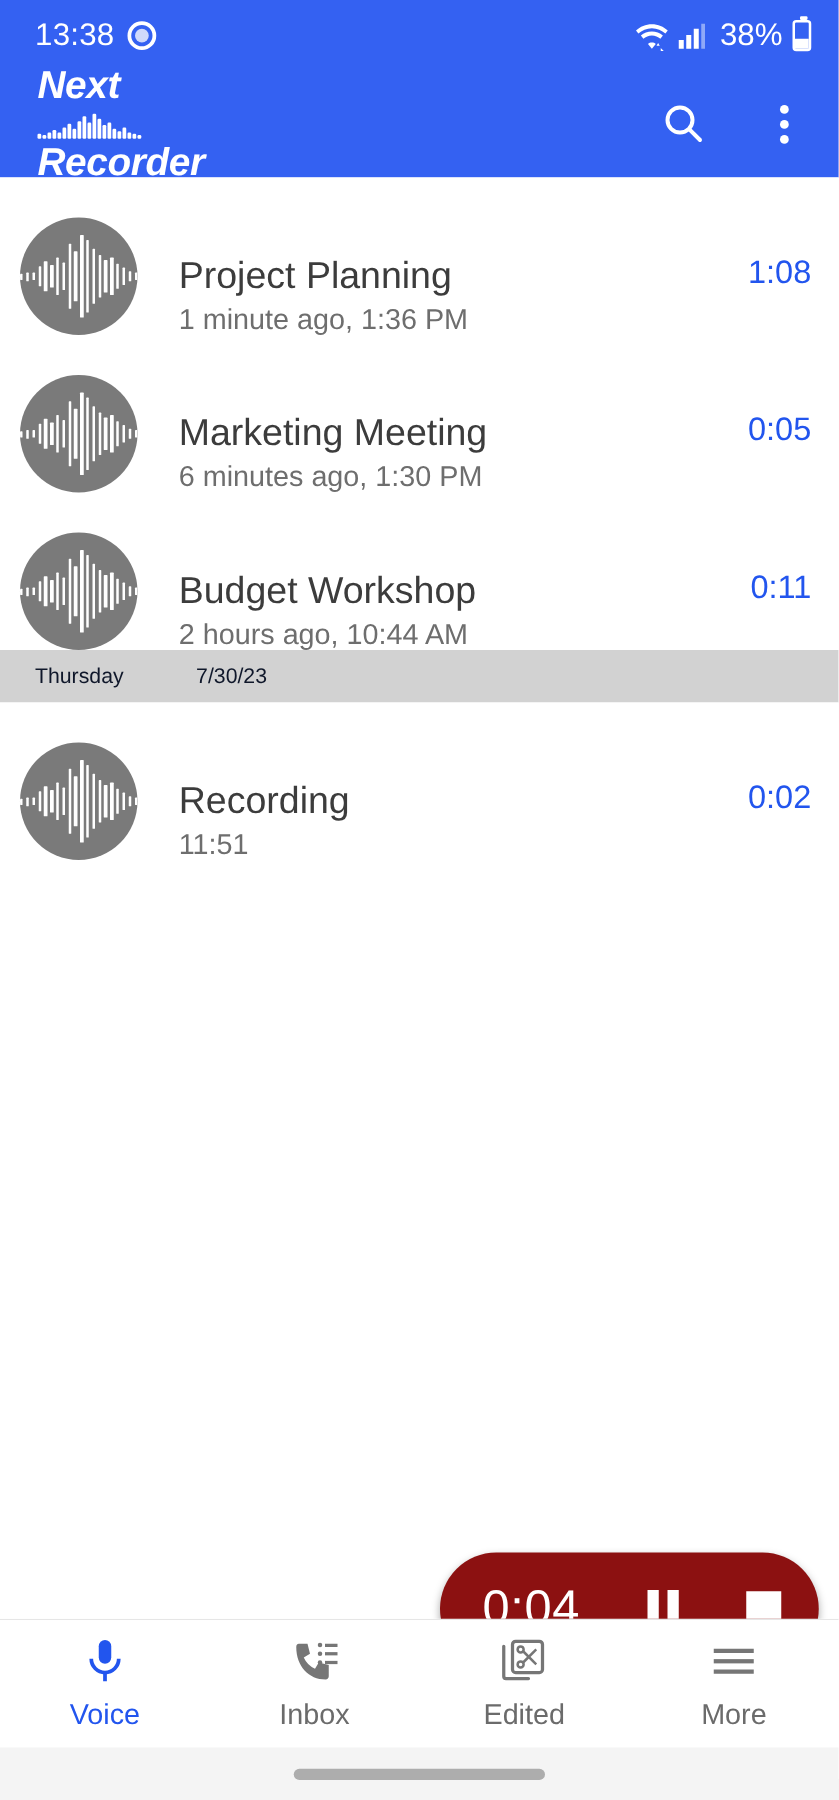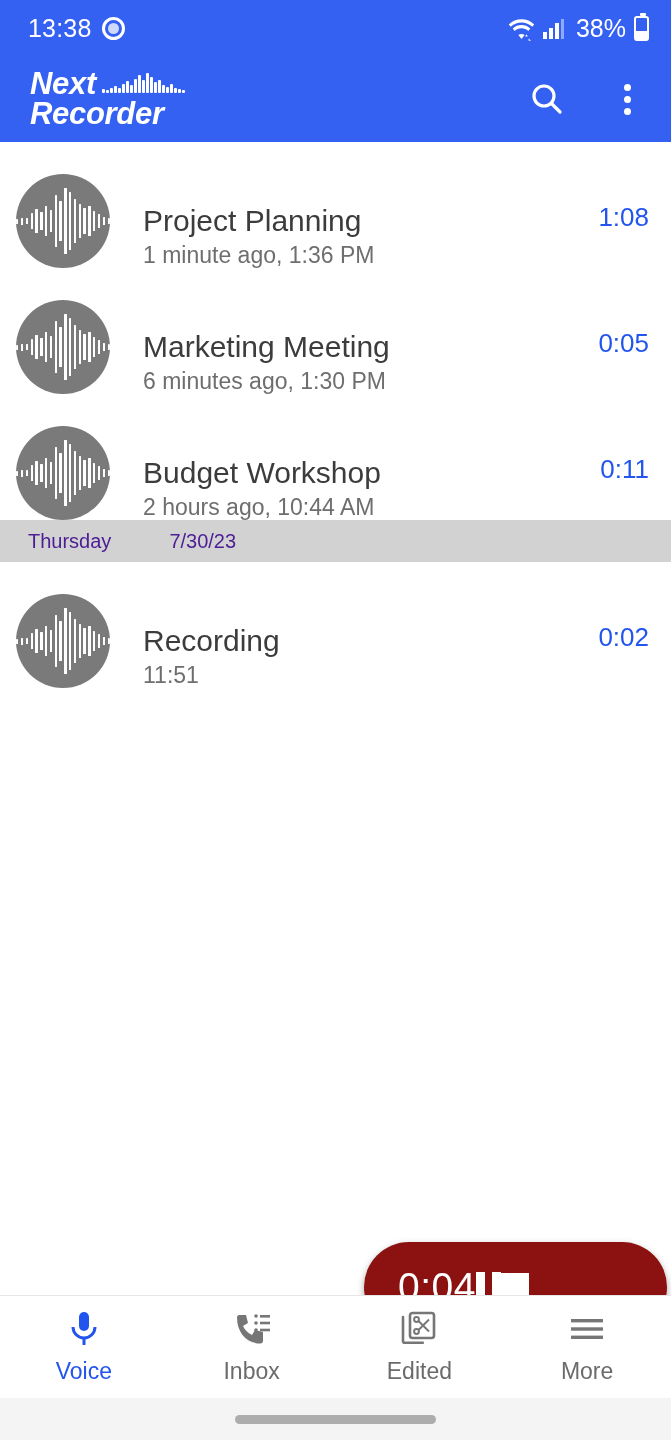"Next" .brand-row1 { align-items: center -> flex-start; flex-direction: none -> column }
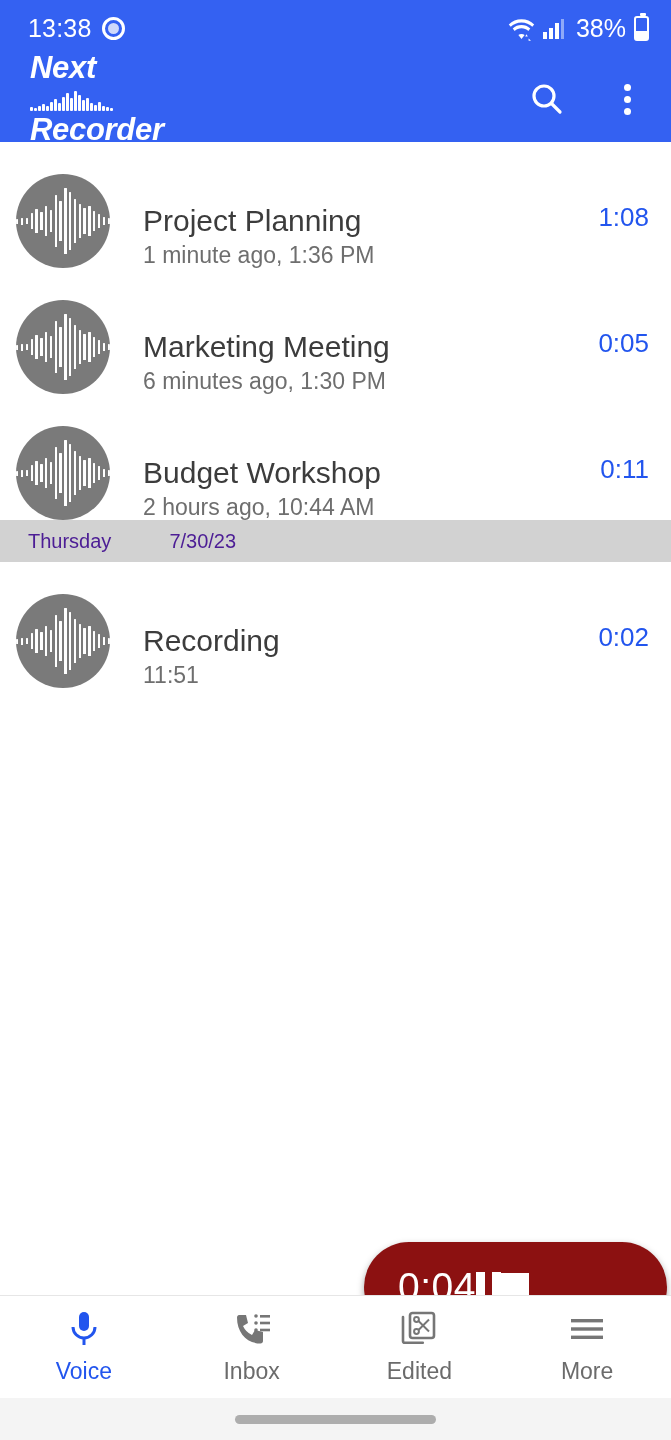"Thursday" .date-divider span { color: #4c1d95 -> #0f172a; font-size: 20px -> 17px }
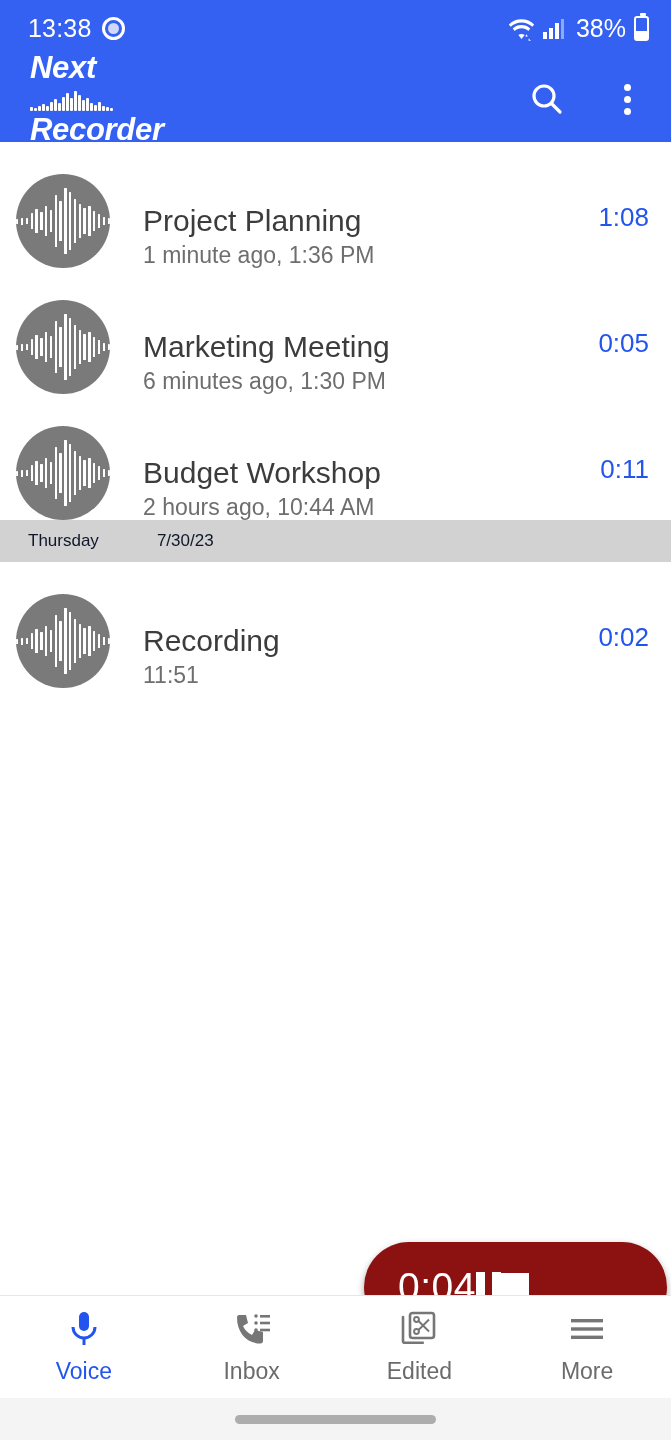"0:04" .rec-pill { justify-content: none -> space-between; left: 364px -> 352px }
